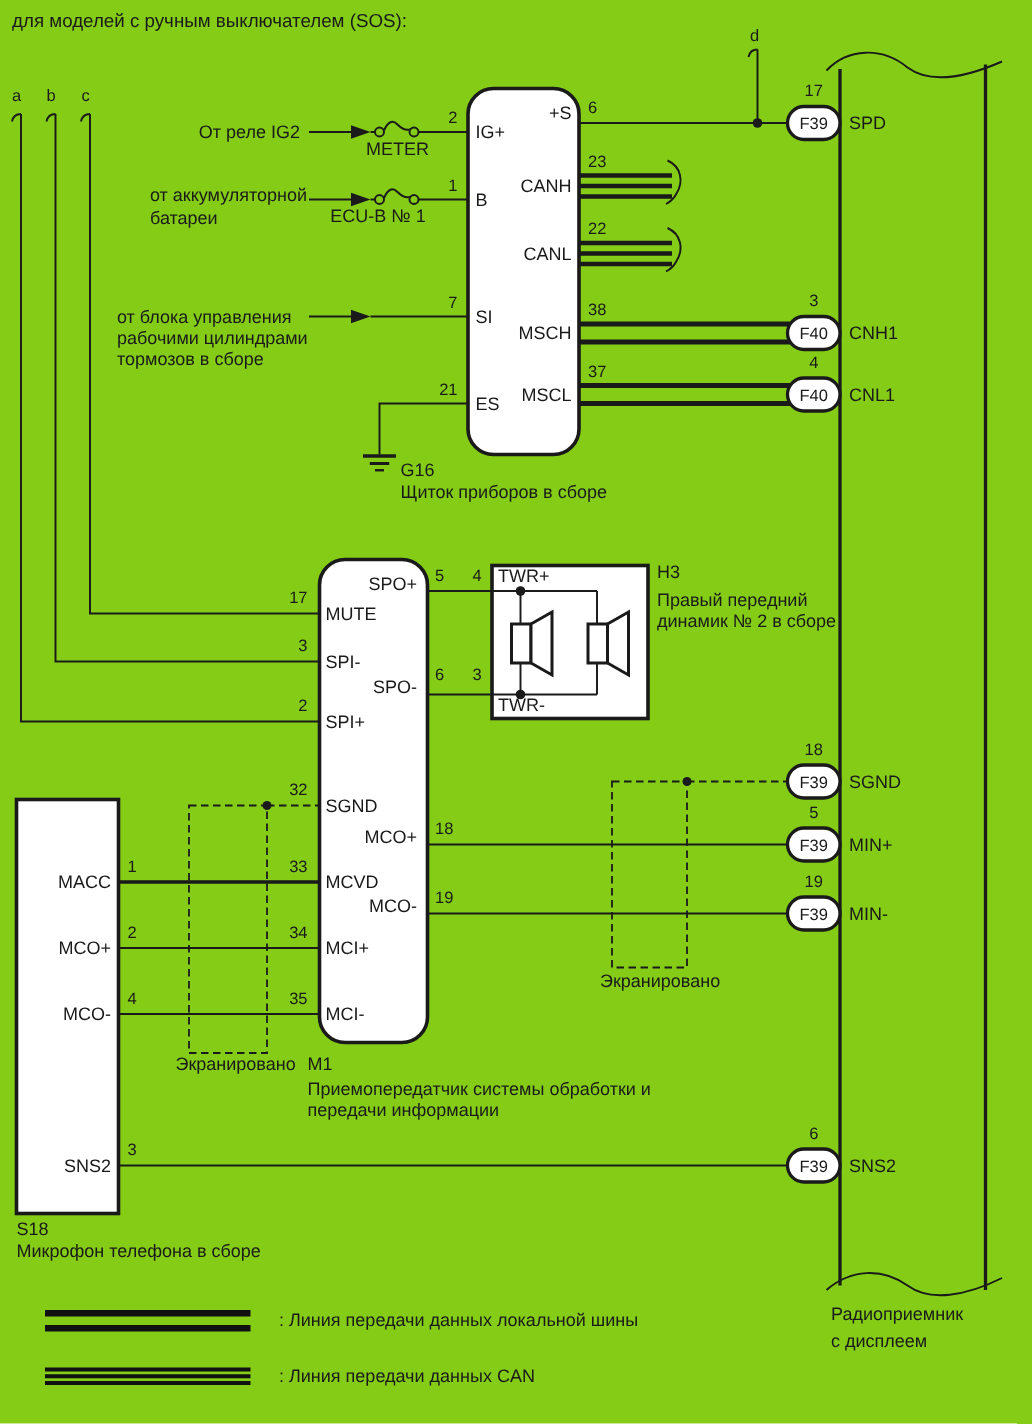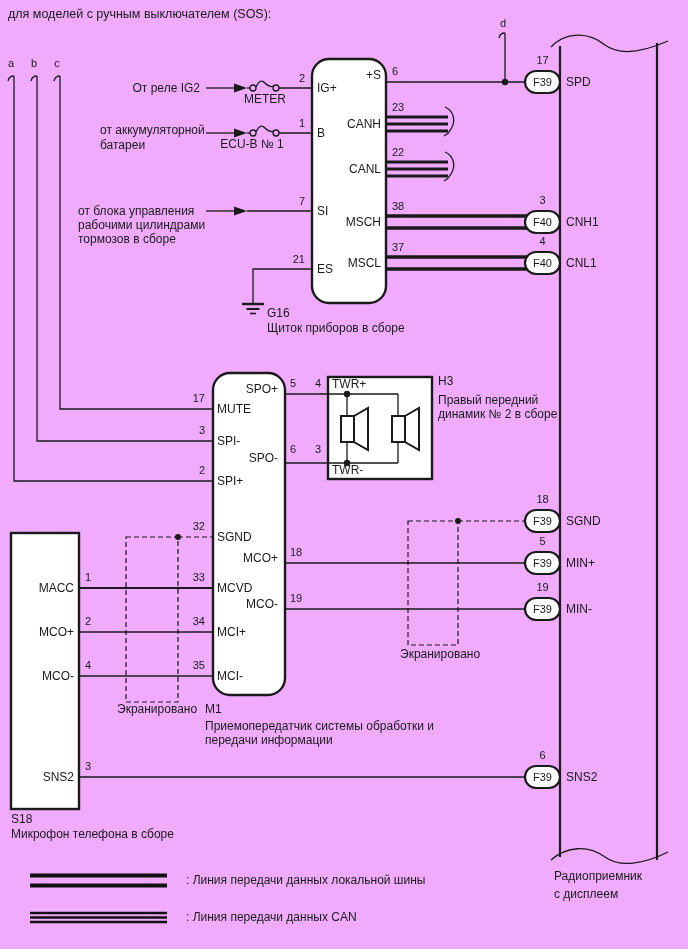"для моделей с ручным выключателем" .stage { background: #f0abfc -> #84cc16 }
